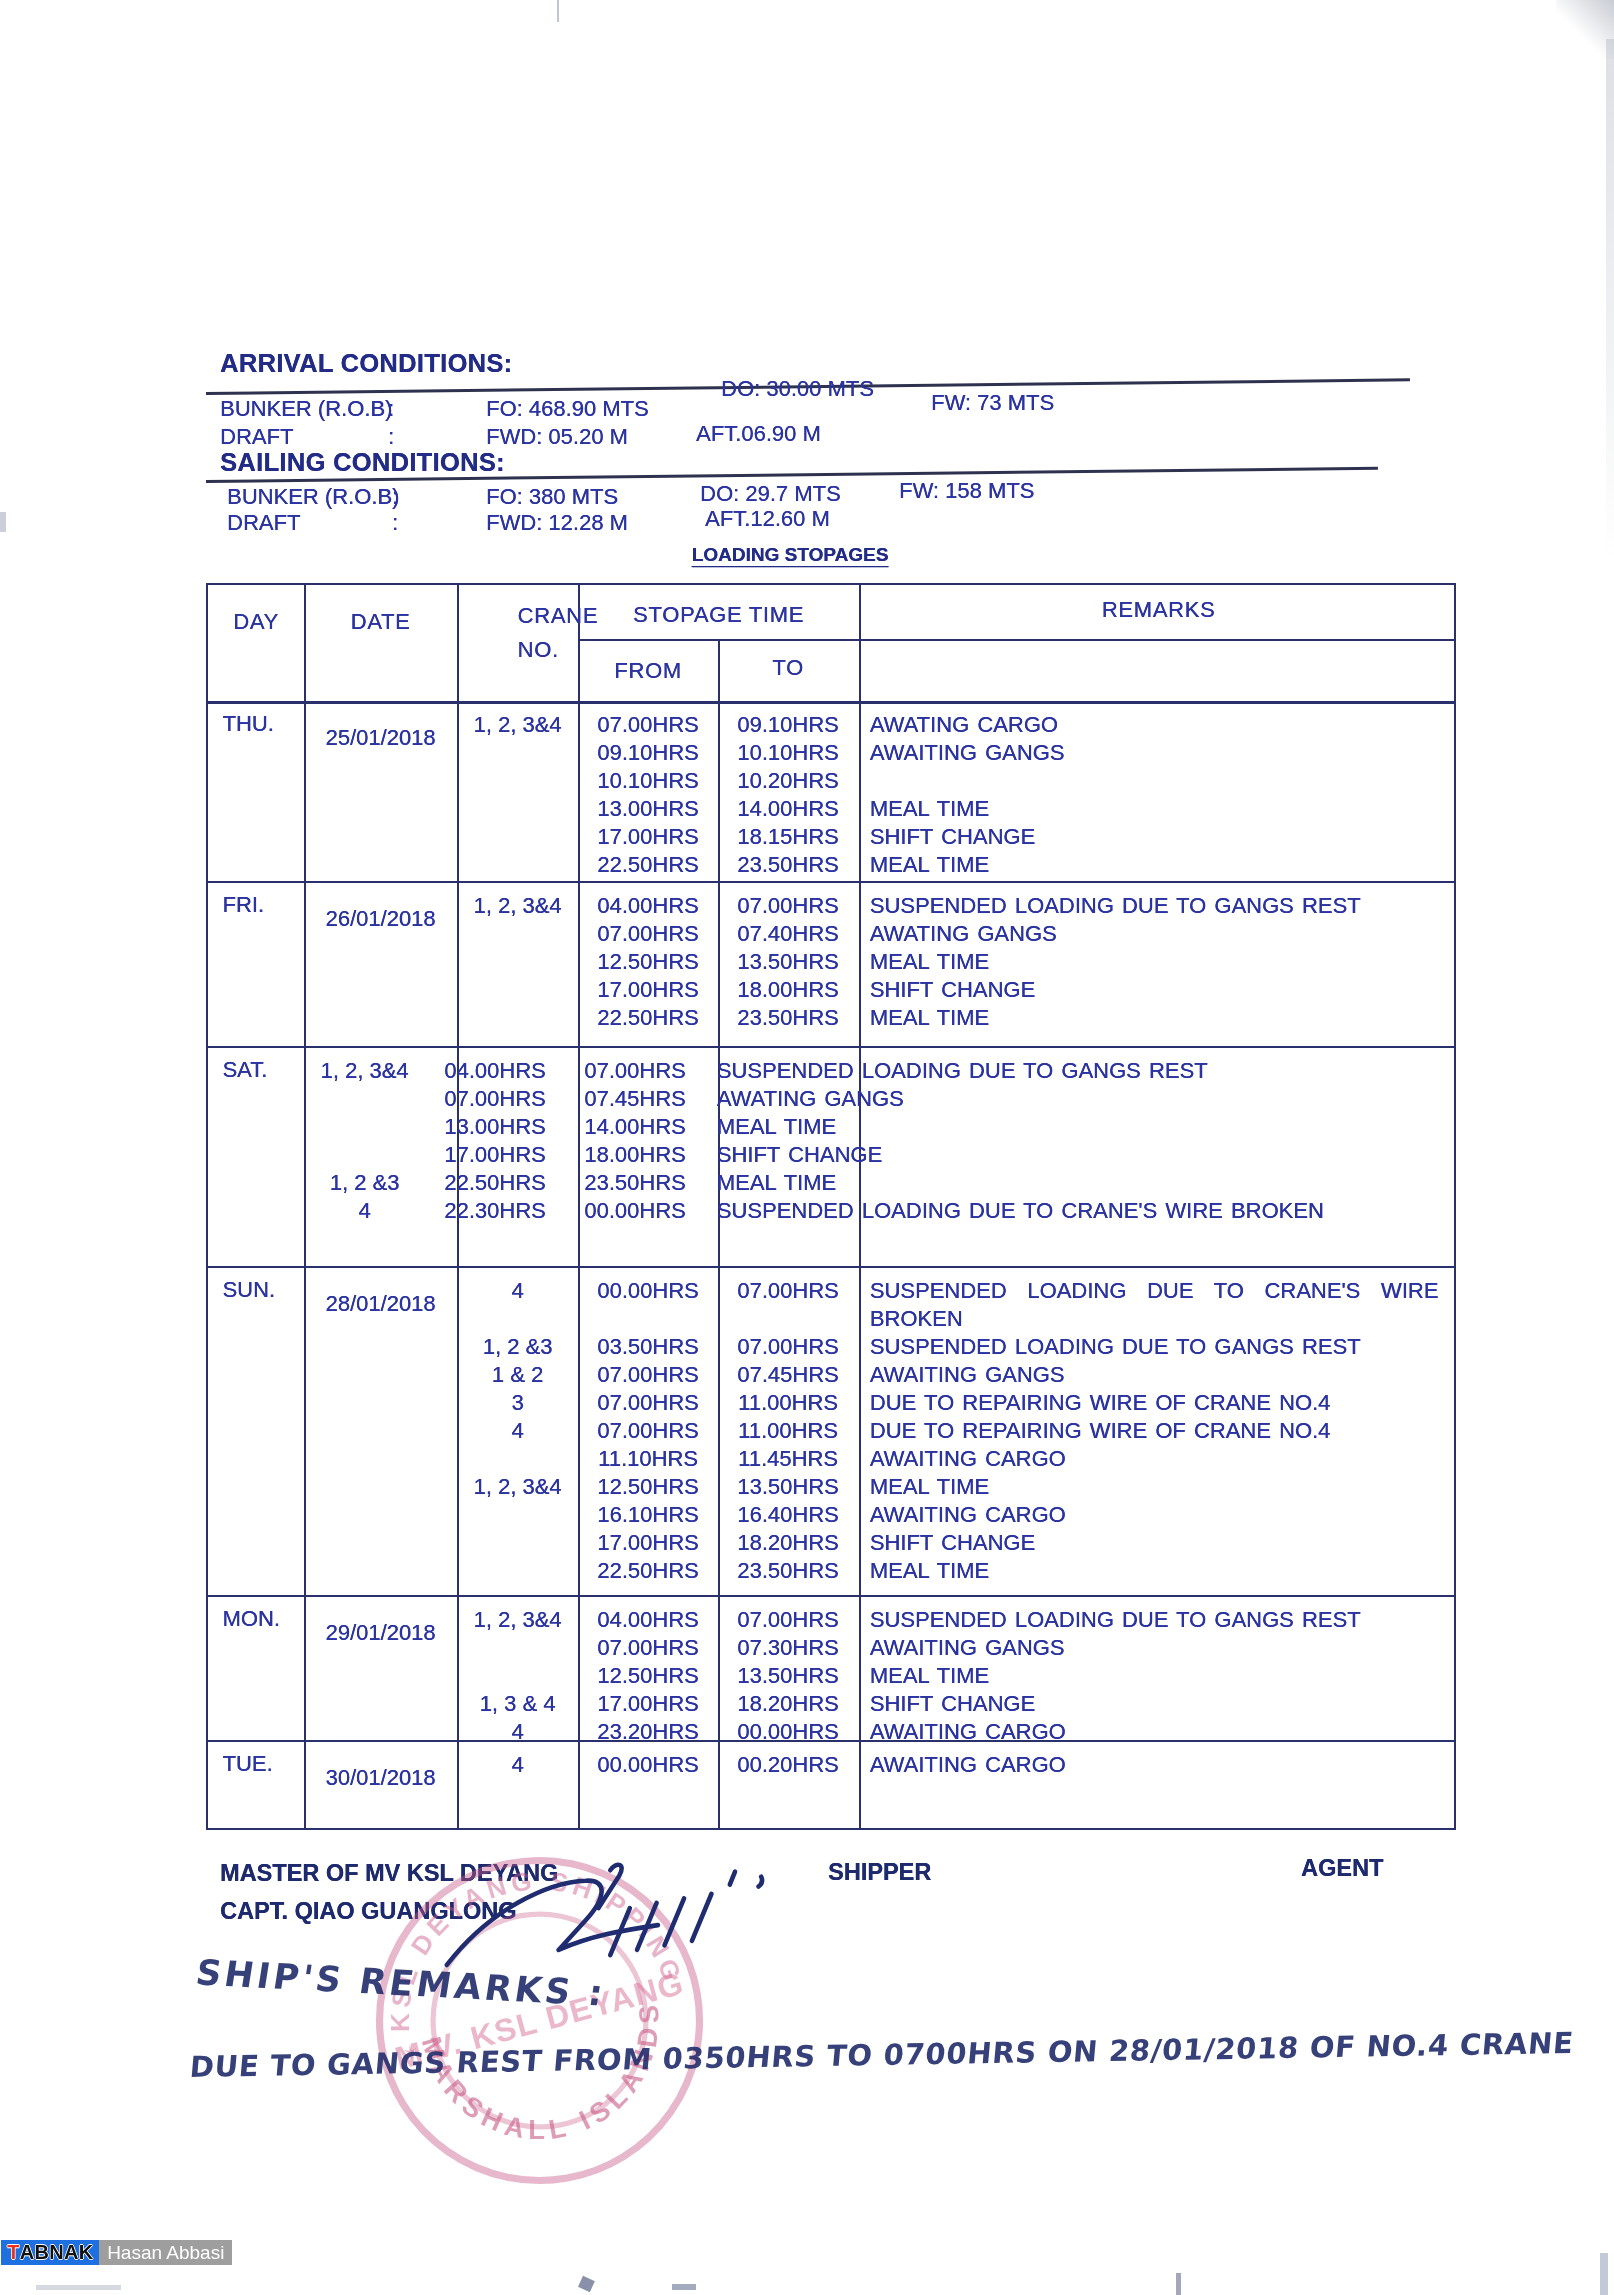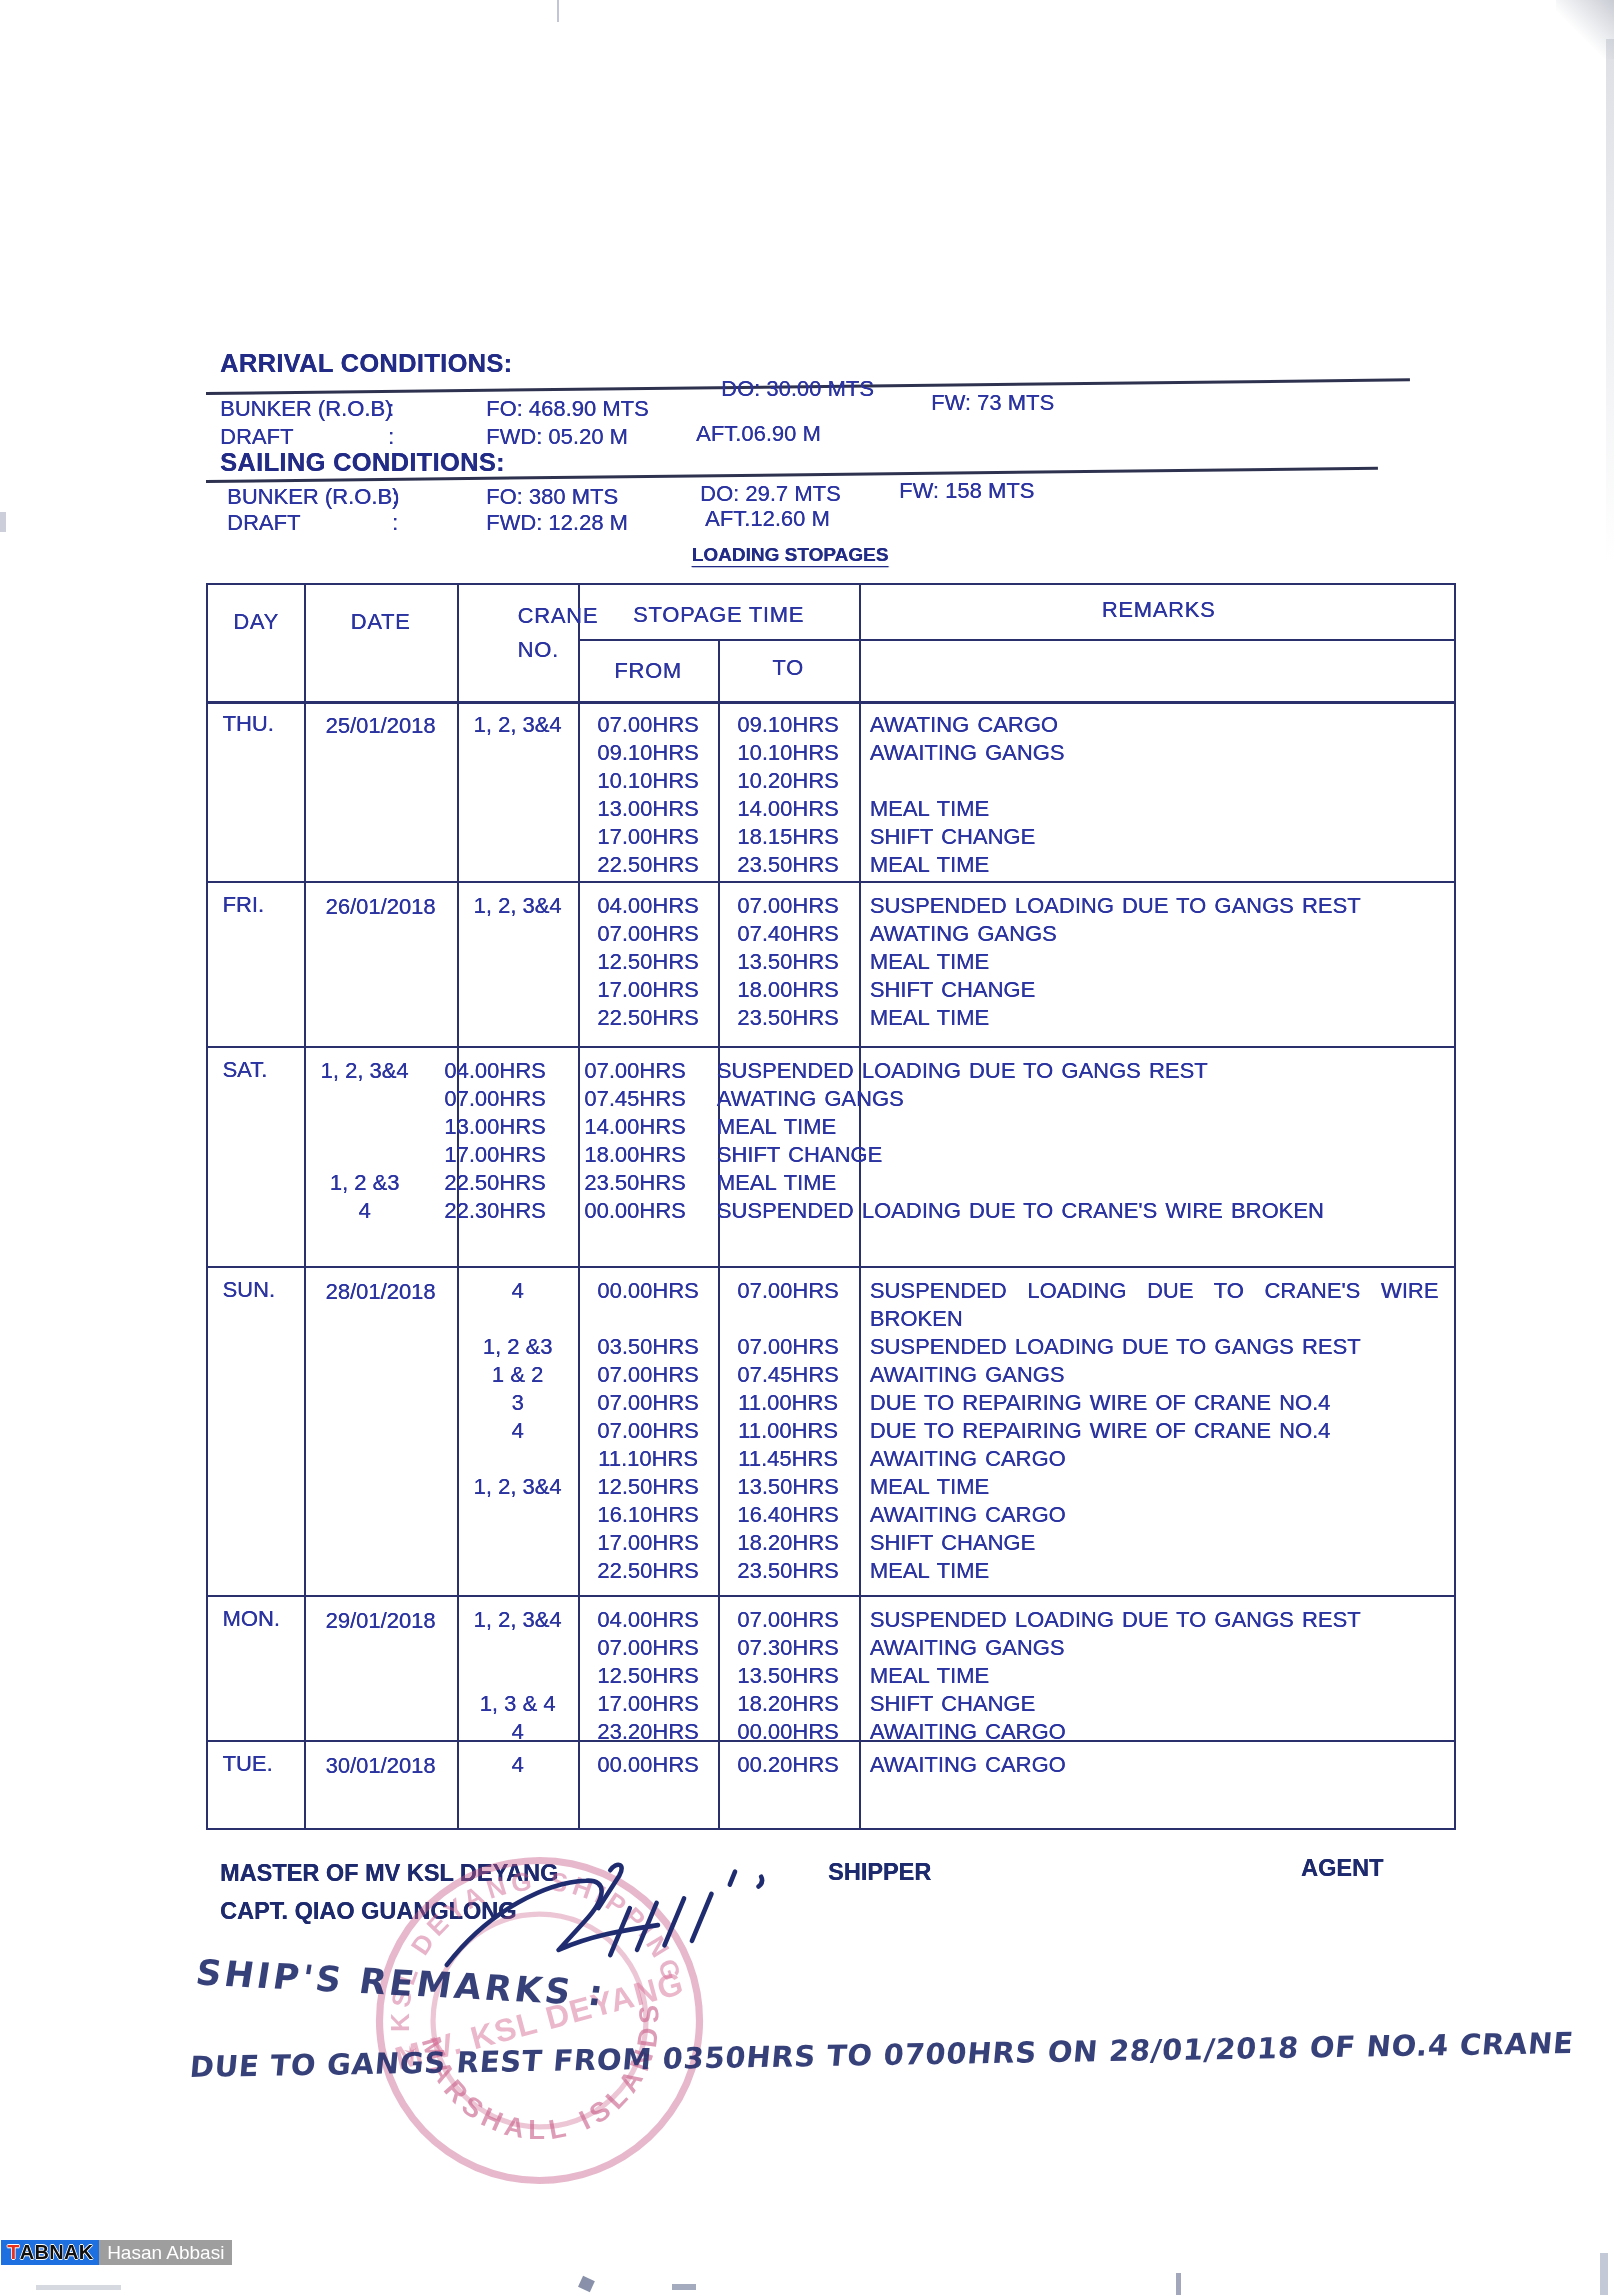"25/01/2018" .cdate { padding-top: 11px -> 23px }
